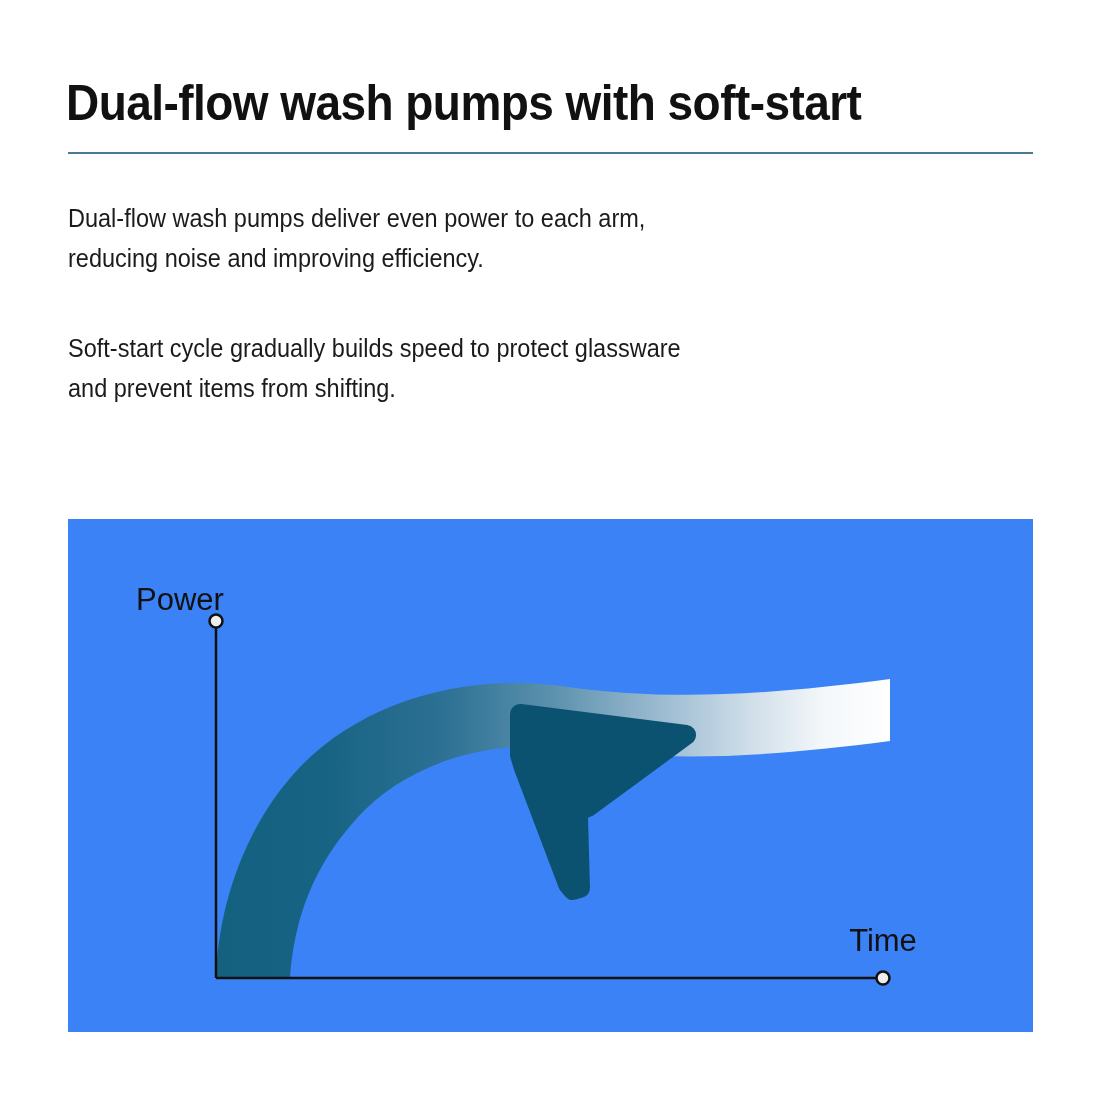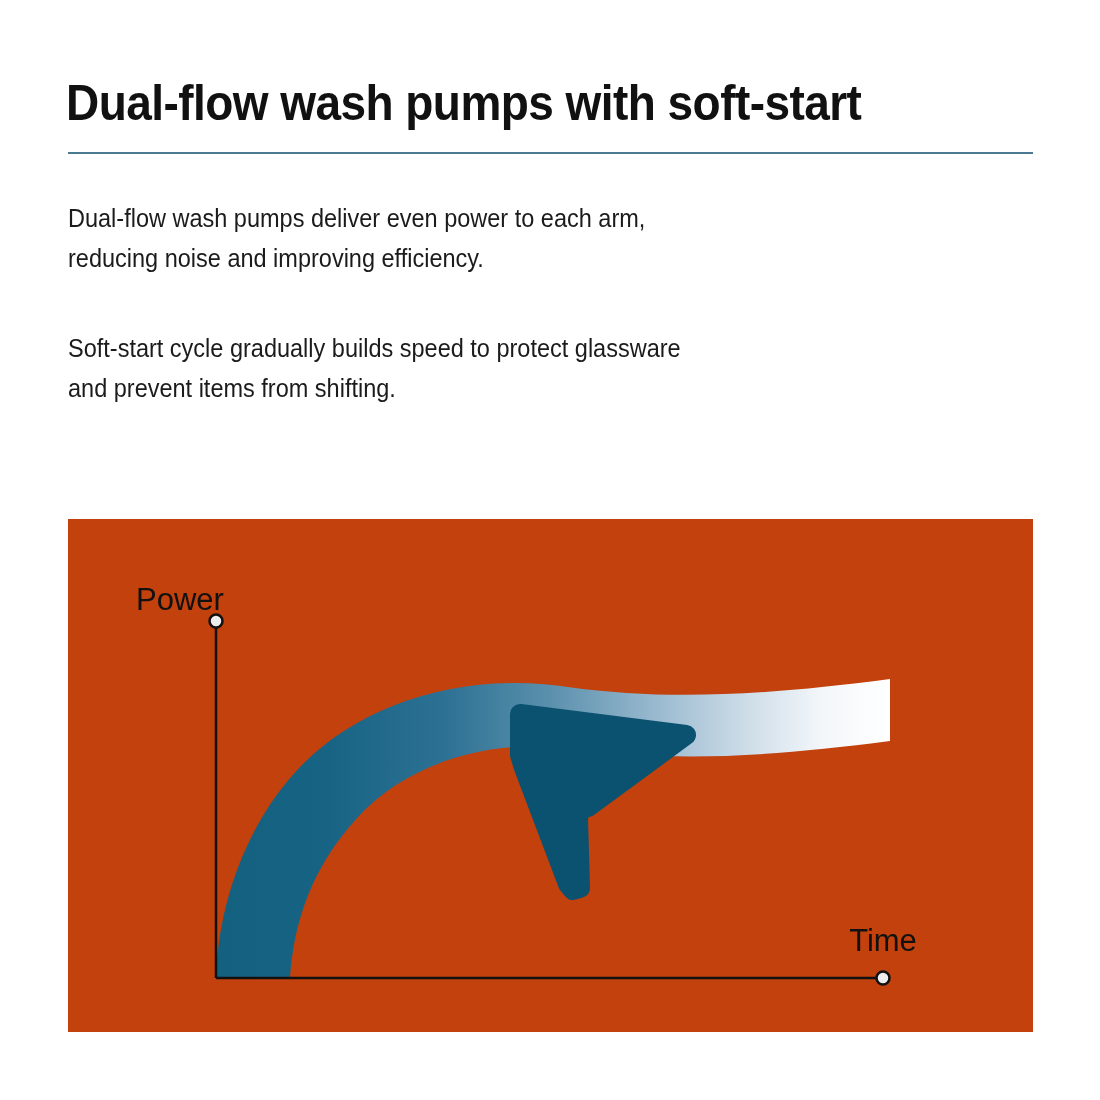"Power" #panel { background: #c2410c -> #3b82f6 }
